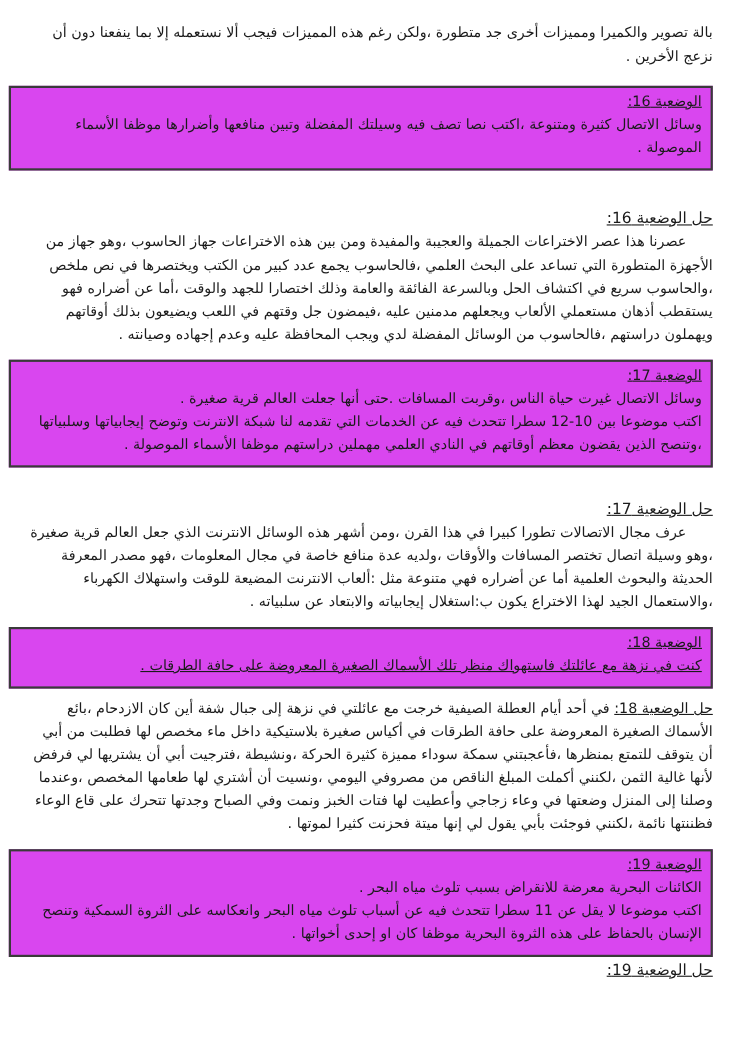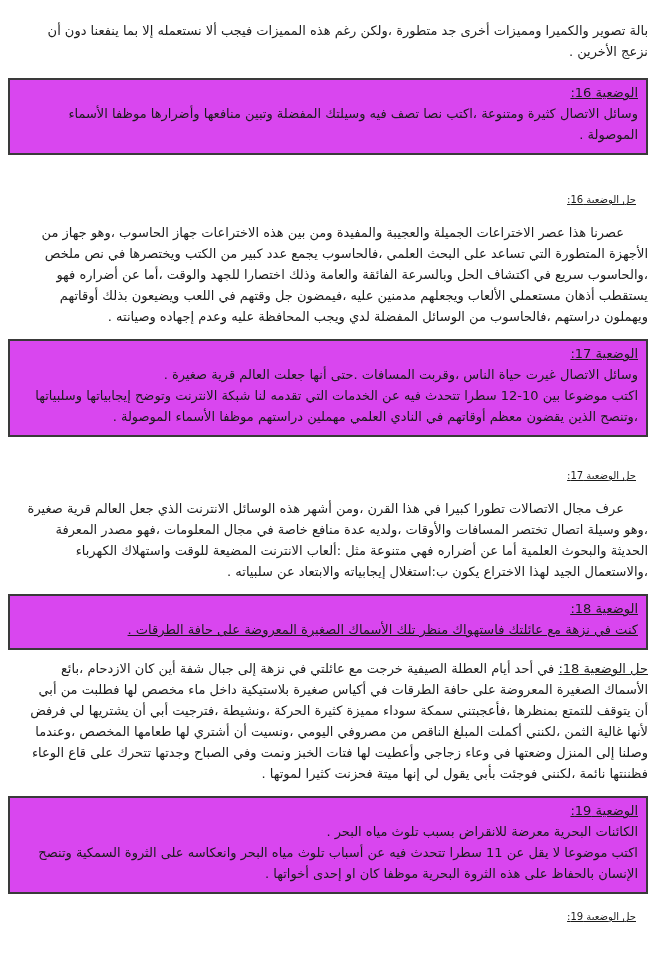"حل الوضعية 16:" .sol-heading { font-size: 10px -> 14px; margin: 12px -> 0 }
